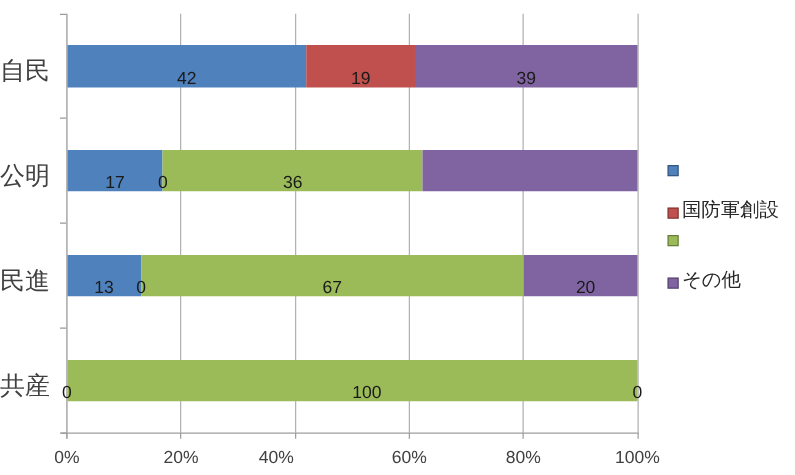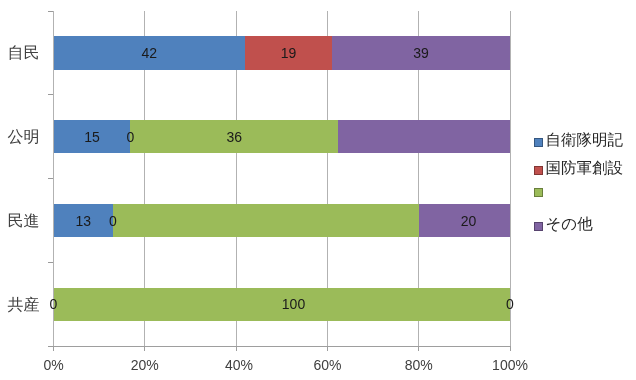"自民" .category-label { font-size: 16px -> 20px }
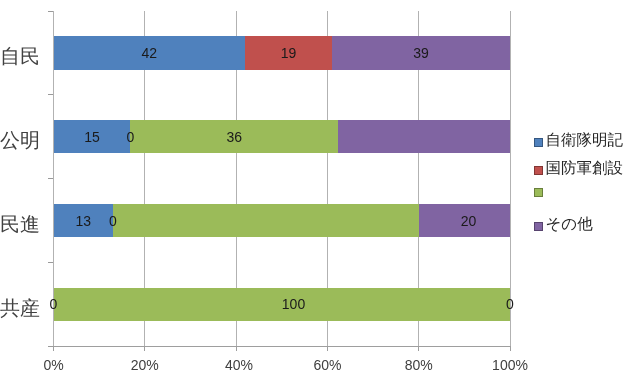"42" .data-label-holder { align-items: center -> flex-end }
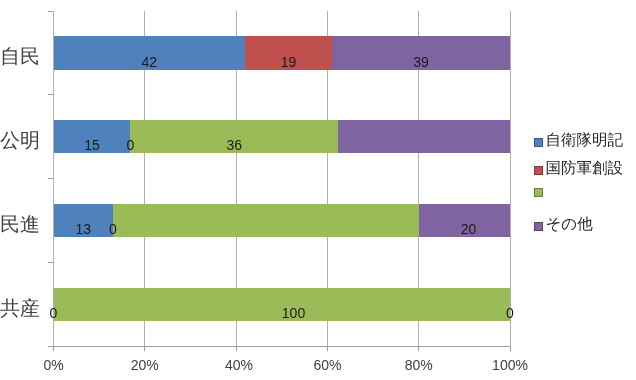"15" span.data-label { text: 15 -> 17 }
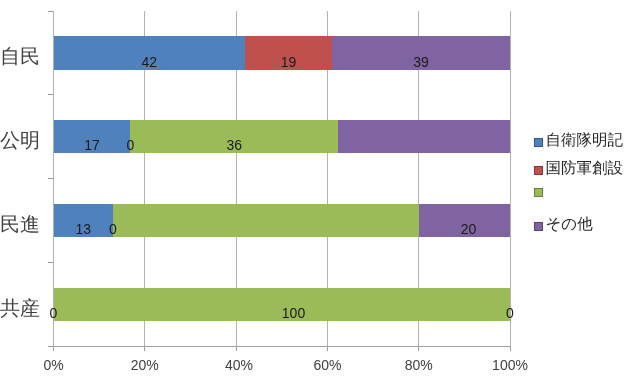"自衛隊明記" span.legend-label { html: <span>自衛隊明記</span> -> none }
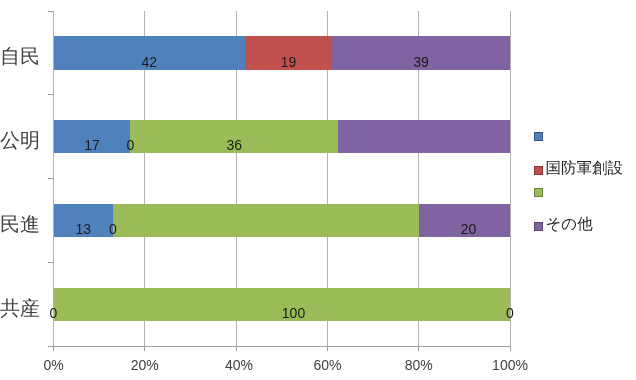"67" div.data-label-holder { html: none -> <div> <span>67</span> </div> }
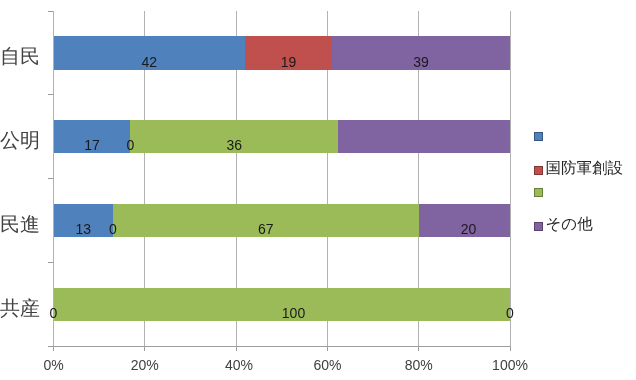"40%" div.x-axis-label { left: 199px -> 181px }
